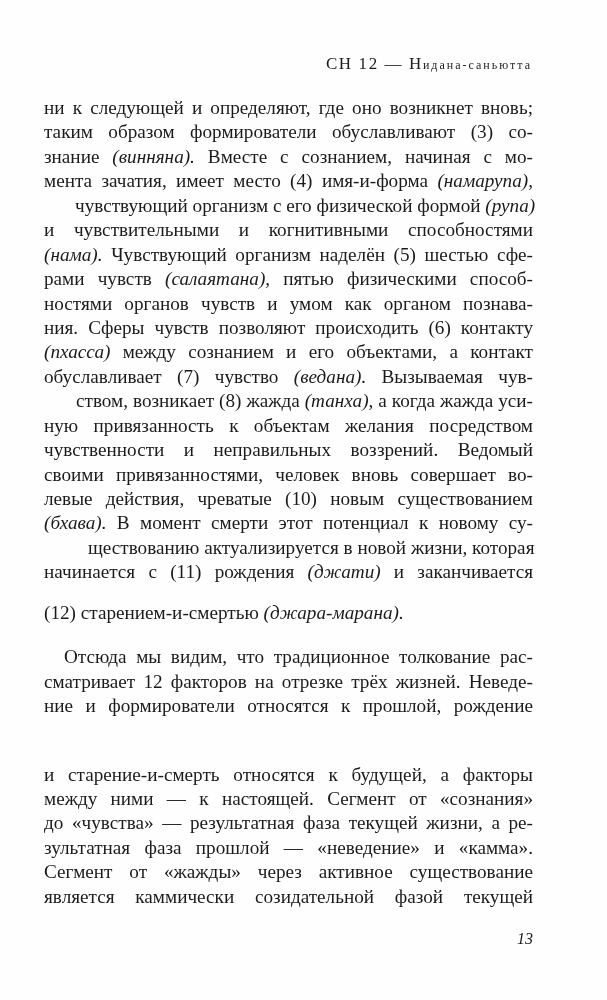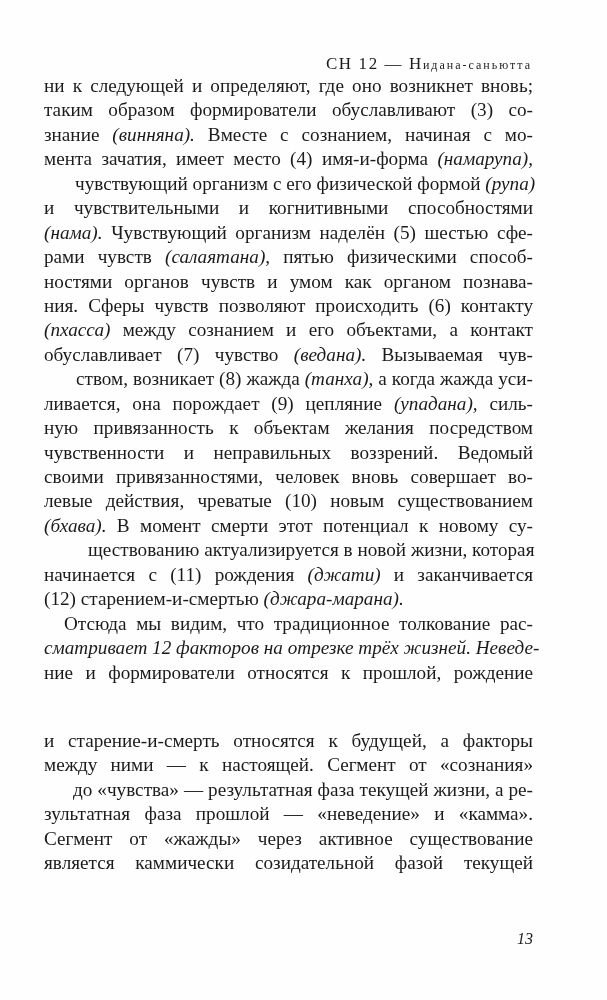"ни к следующей и определяют," .body-text { top: 74px -> 96px }
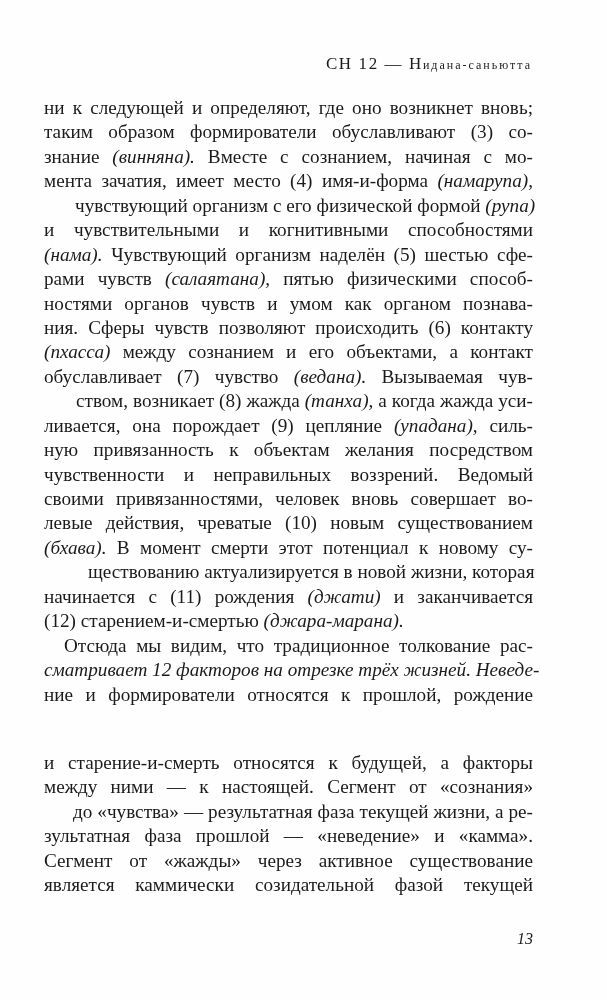"ливается, она порождает (9) цепляние" span.line { html: <span><span>ливается, она порождает (9) цепляние </span><i>(упадана),</i><span> силь-</span></span> -> none }
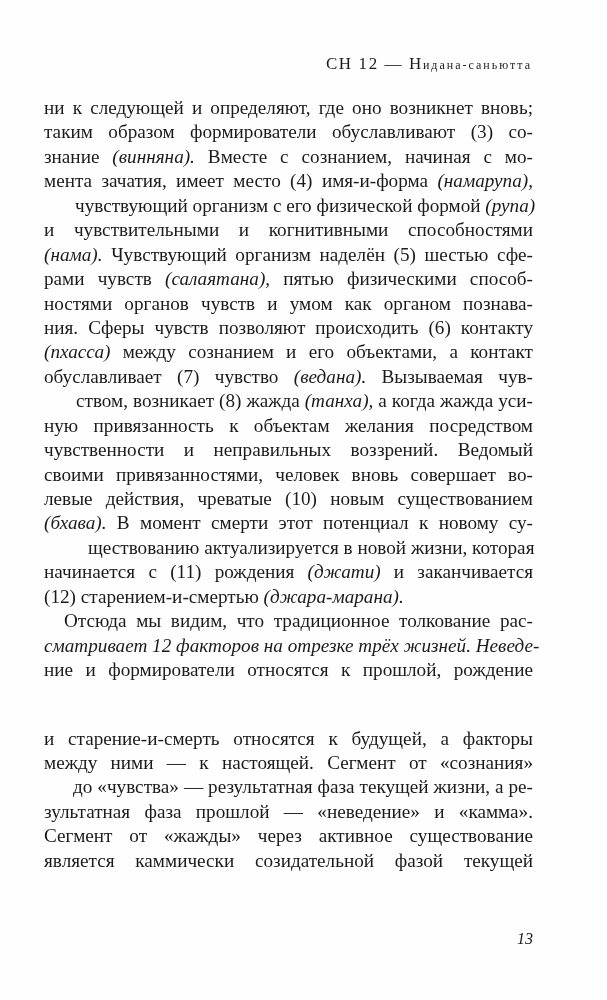"(12) старением-и-смертью (джара-марана)." span.line { margin-top: none -> 16px }
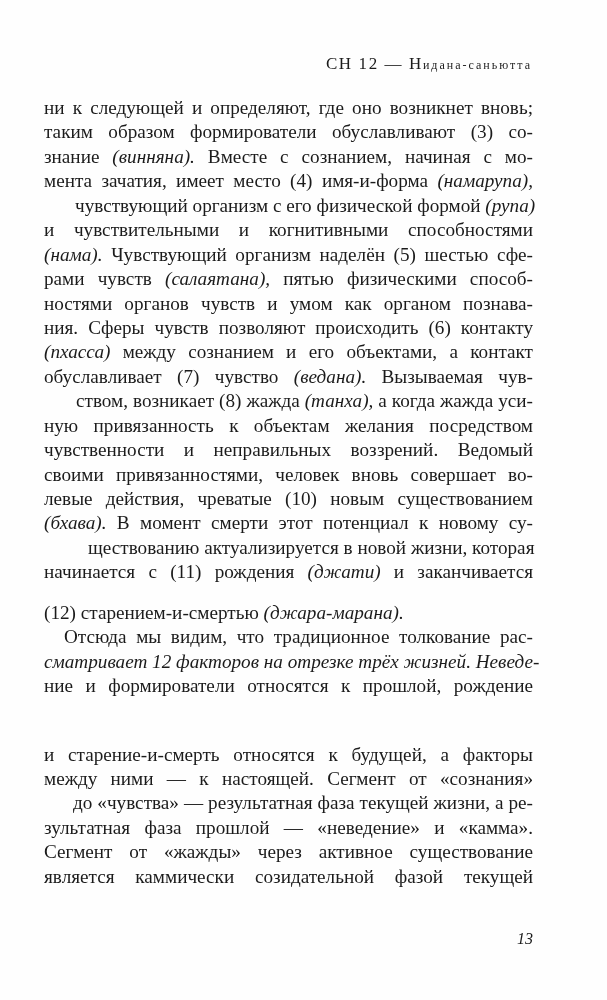"Отсюда мы видим, что традиционное" span.line { margin-top: none -> 20px }
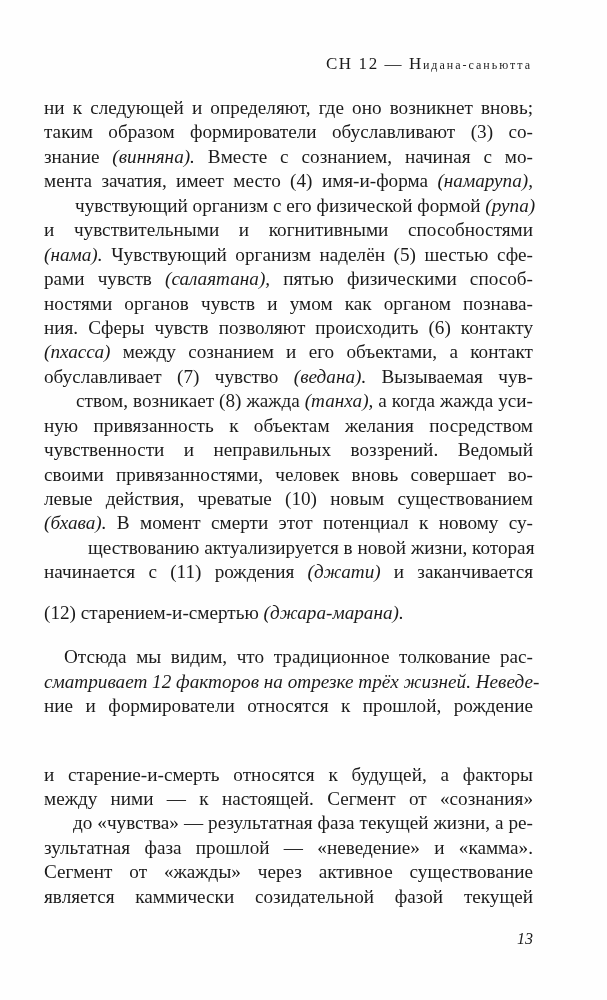"сматривает 12 факторов на отрезке" span.line { font-style: italic -> none }
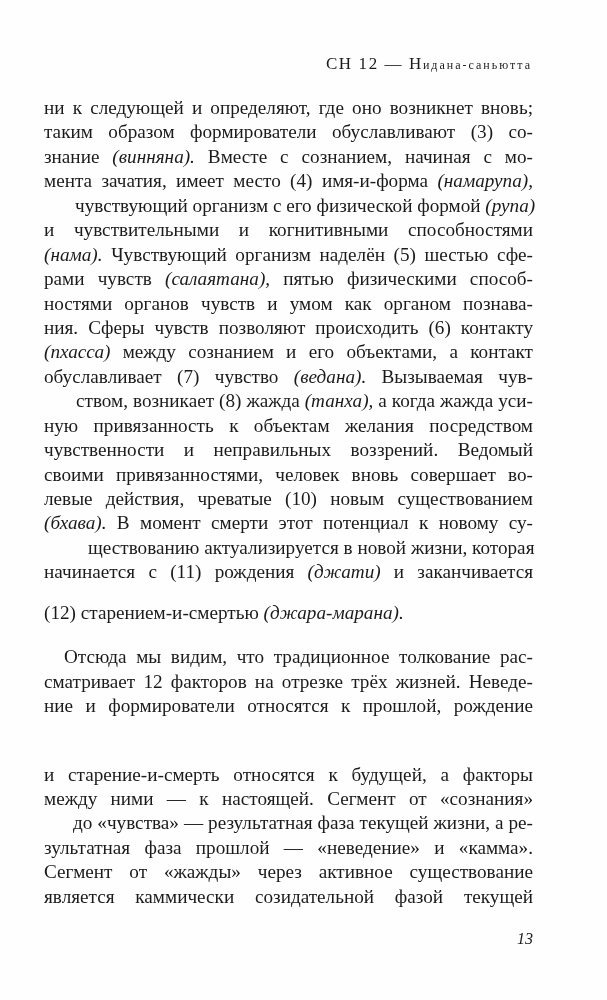"до «чувства» — результатная фаза" span.line { margin-left: 29px -> none }
